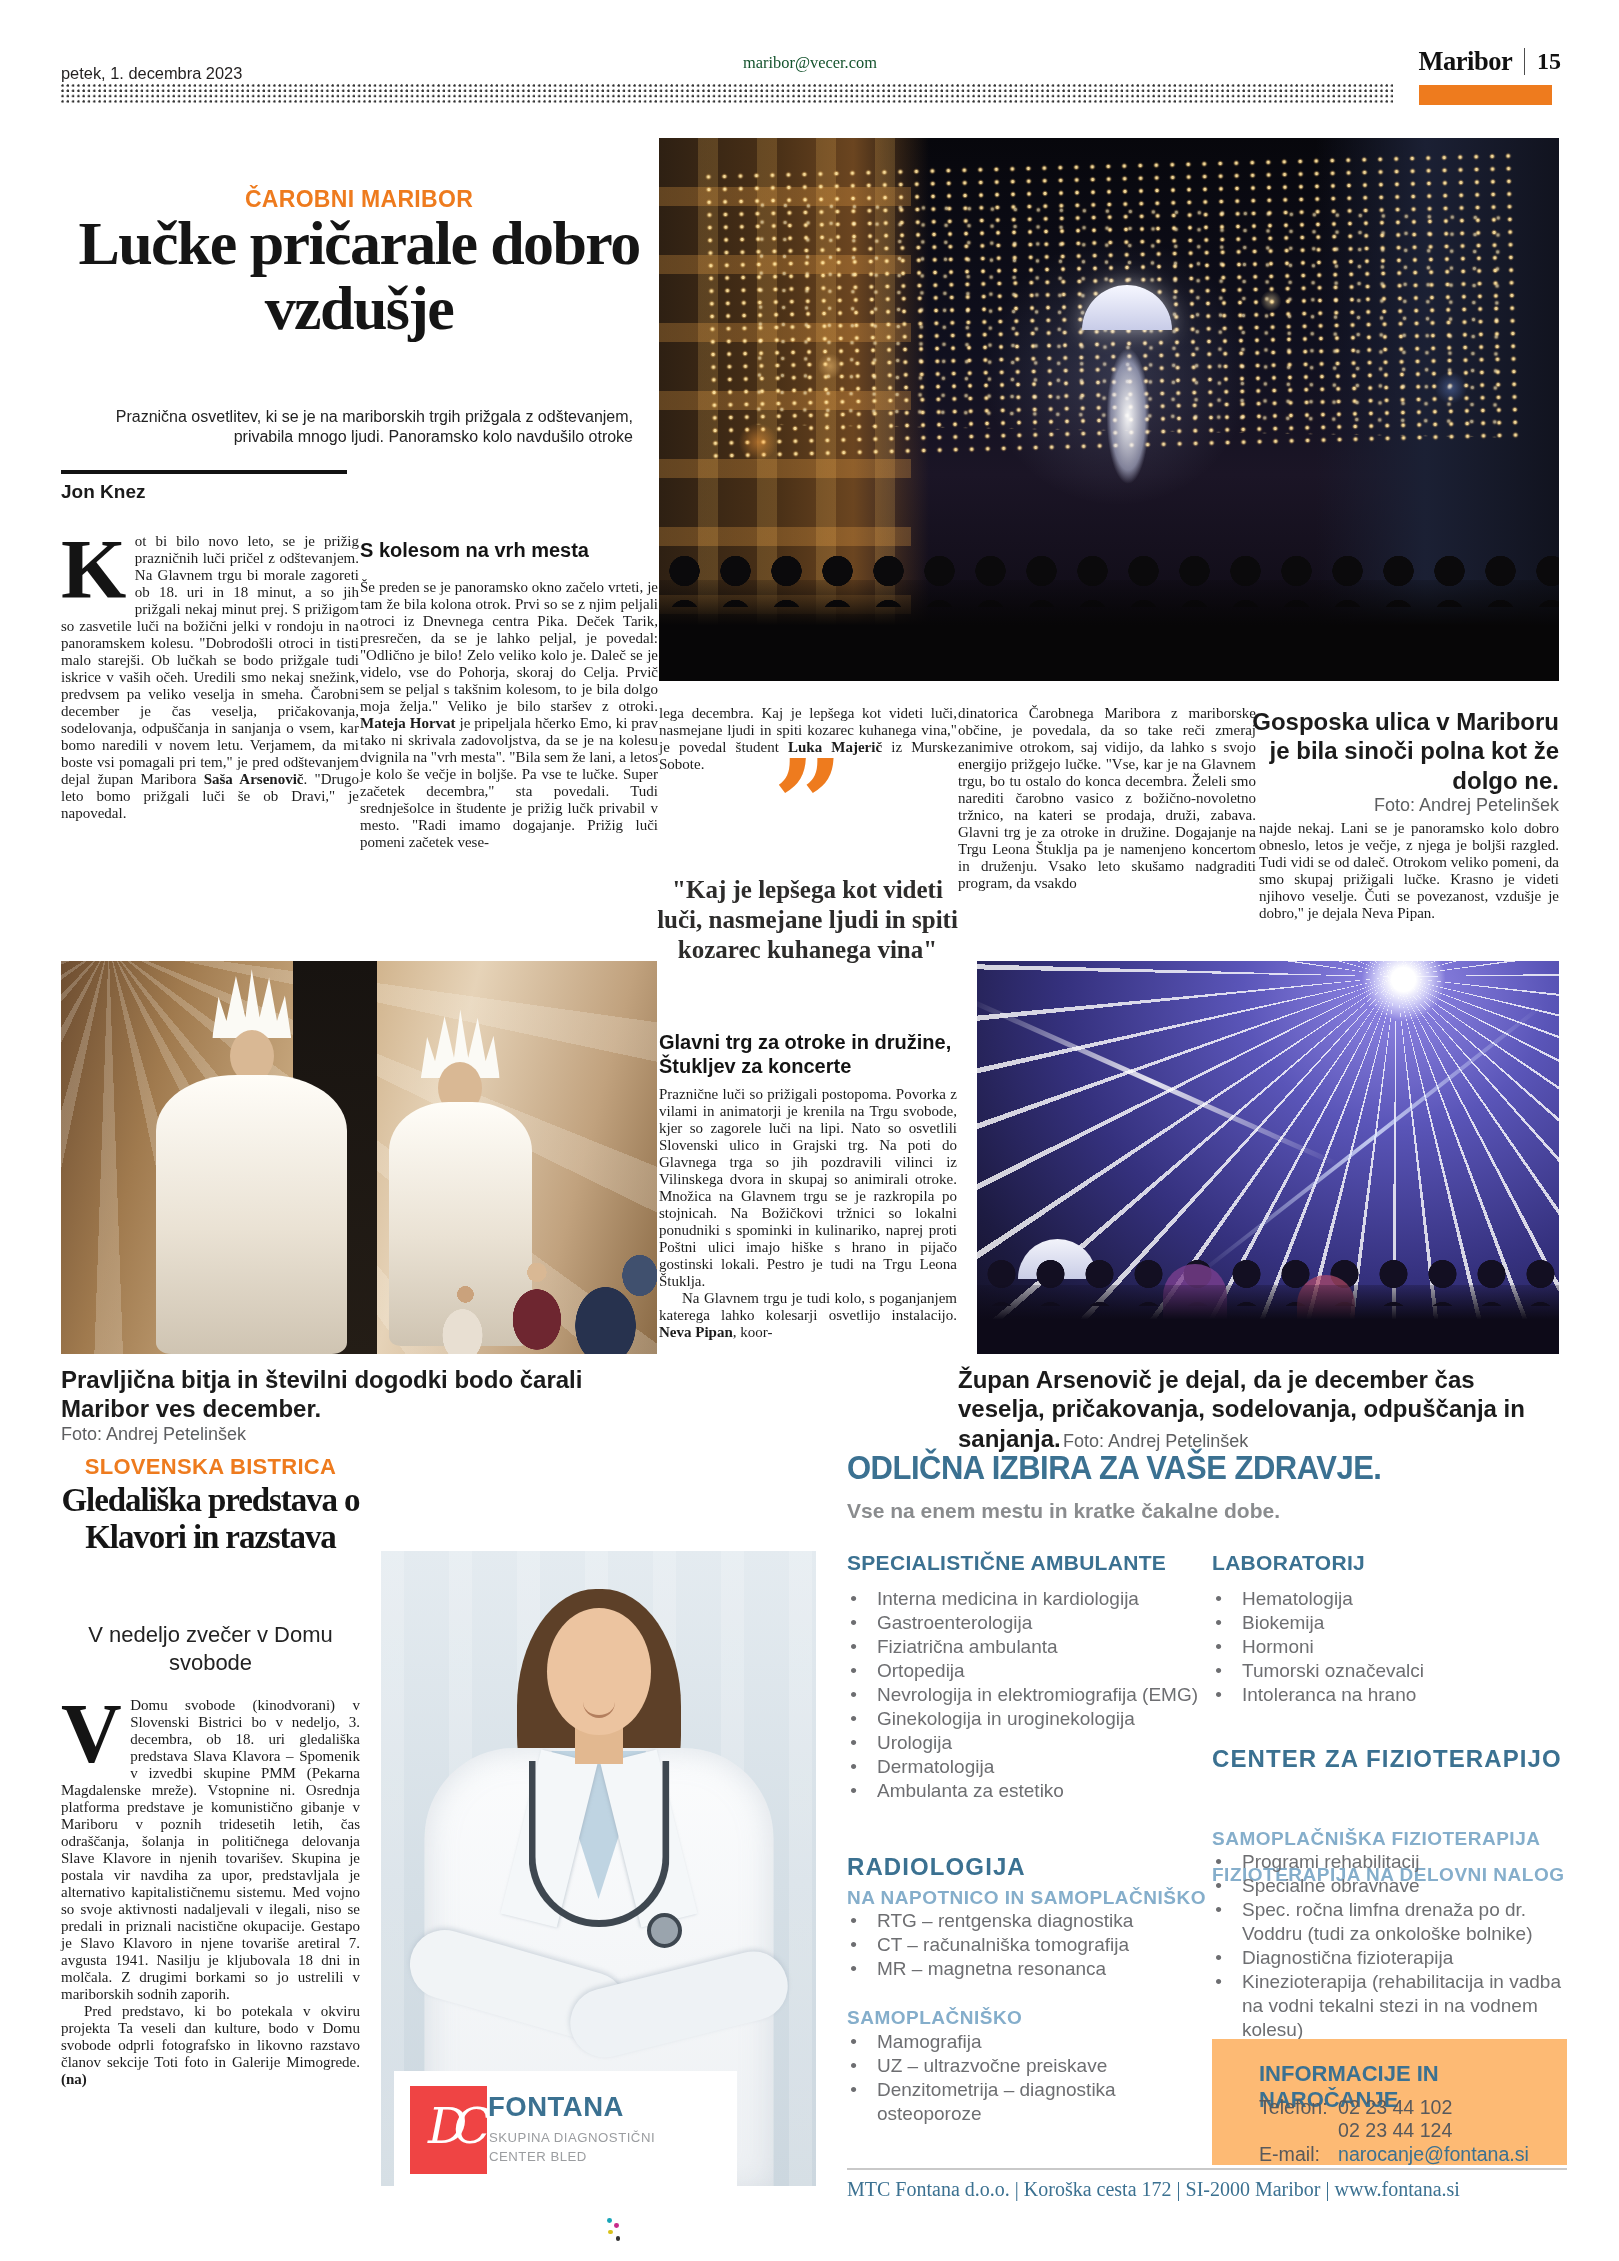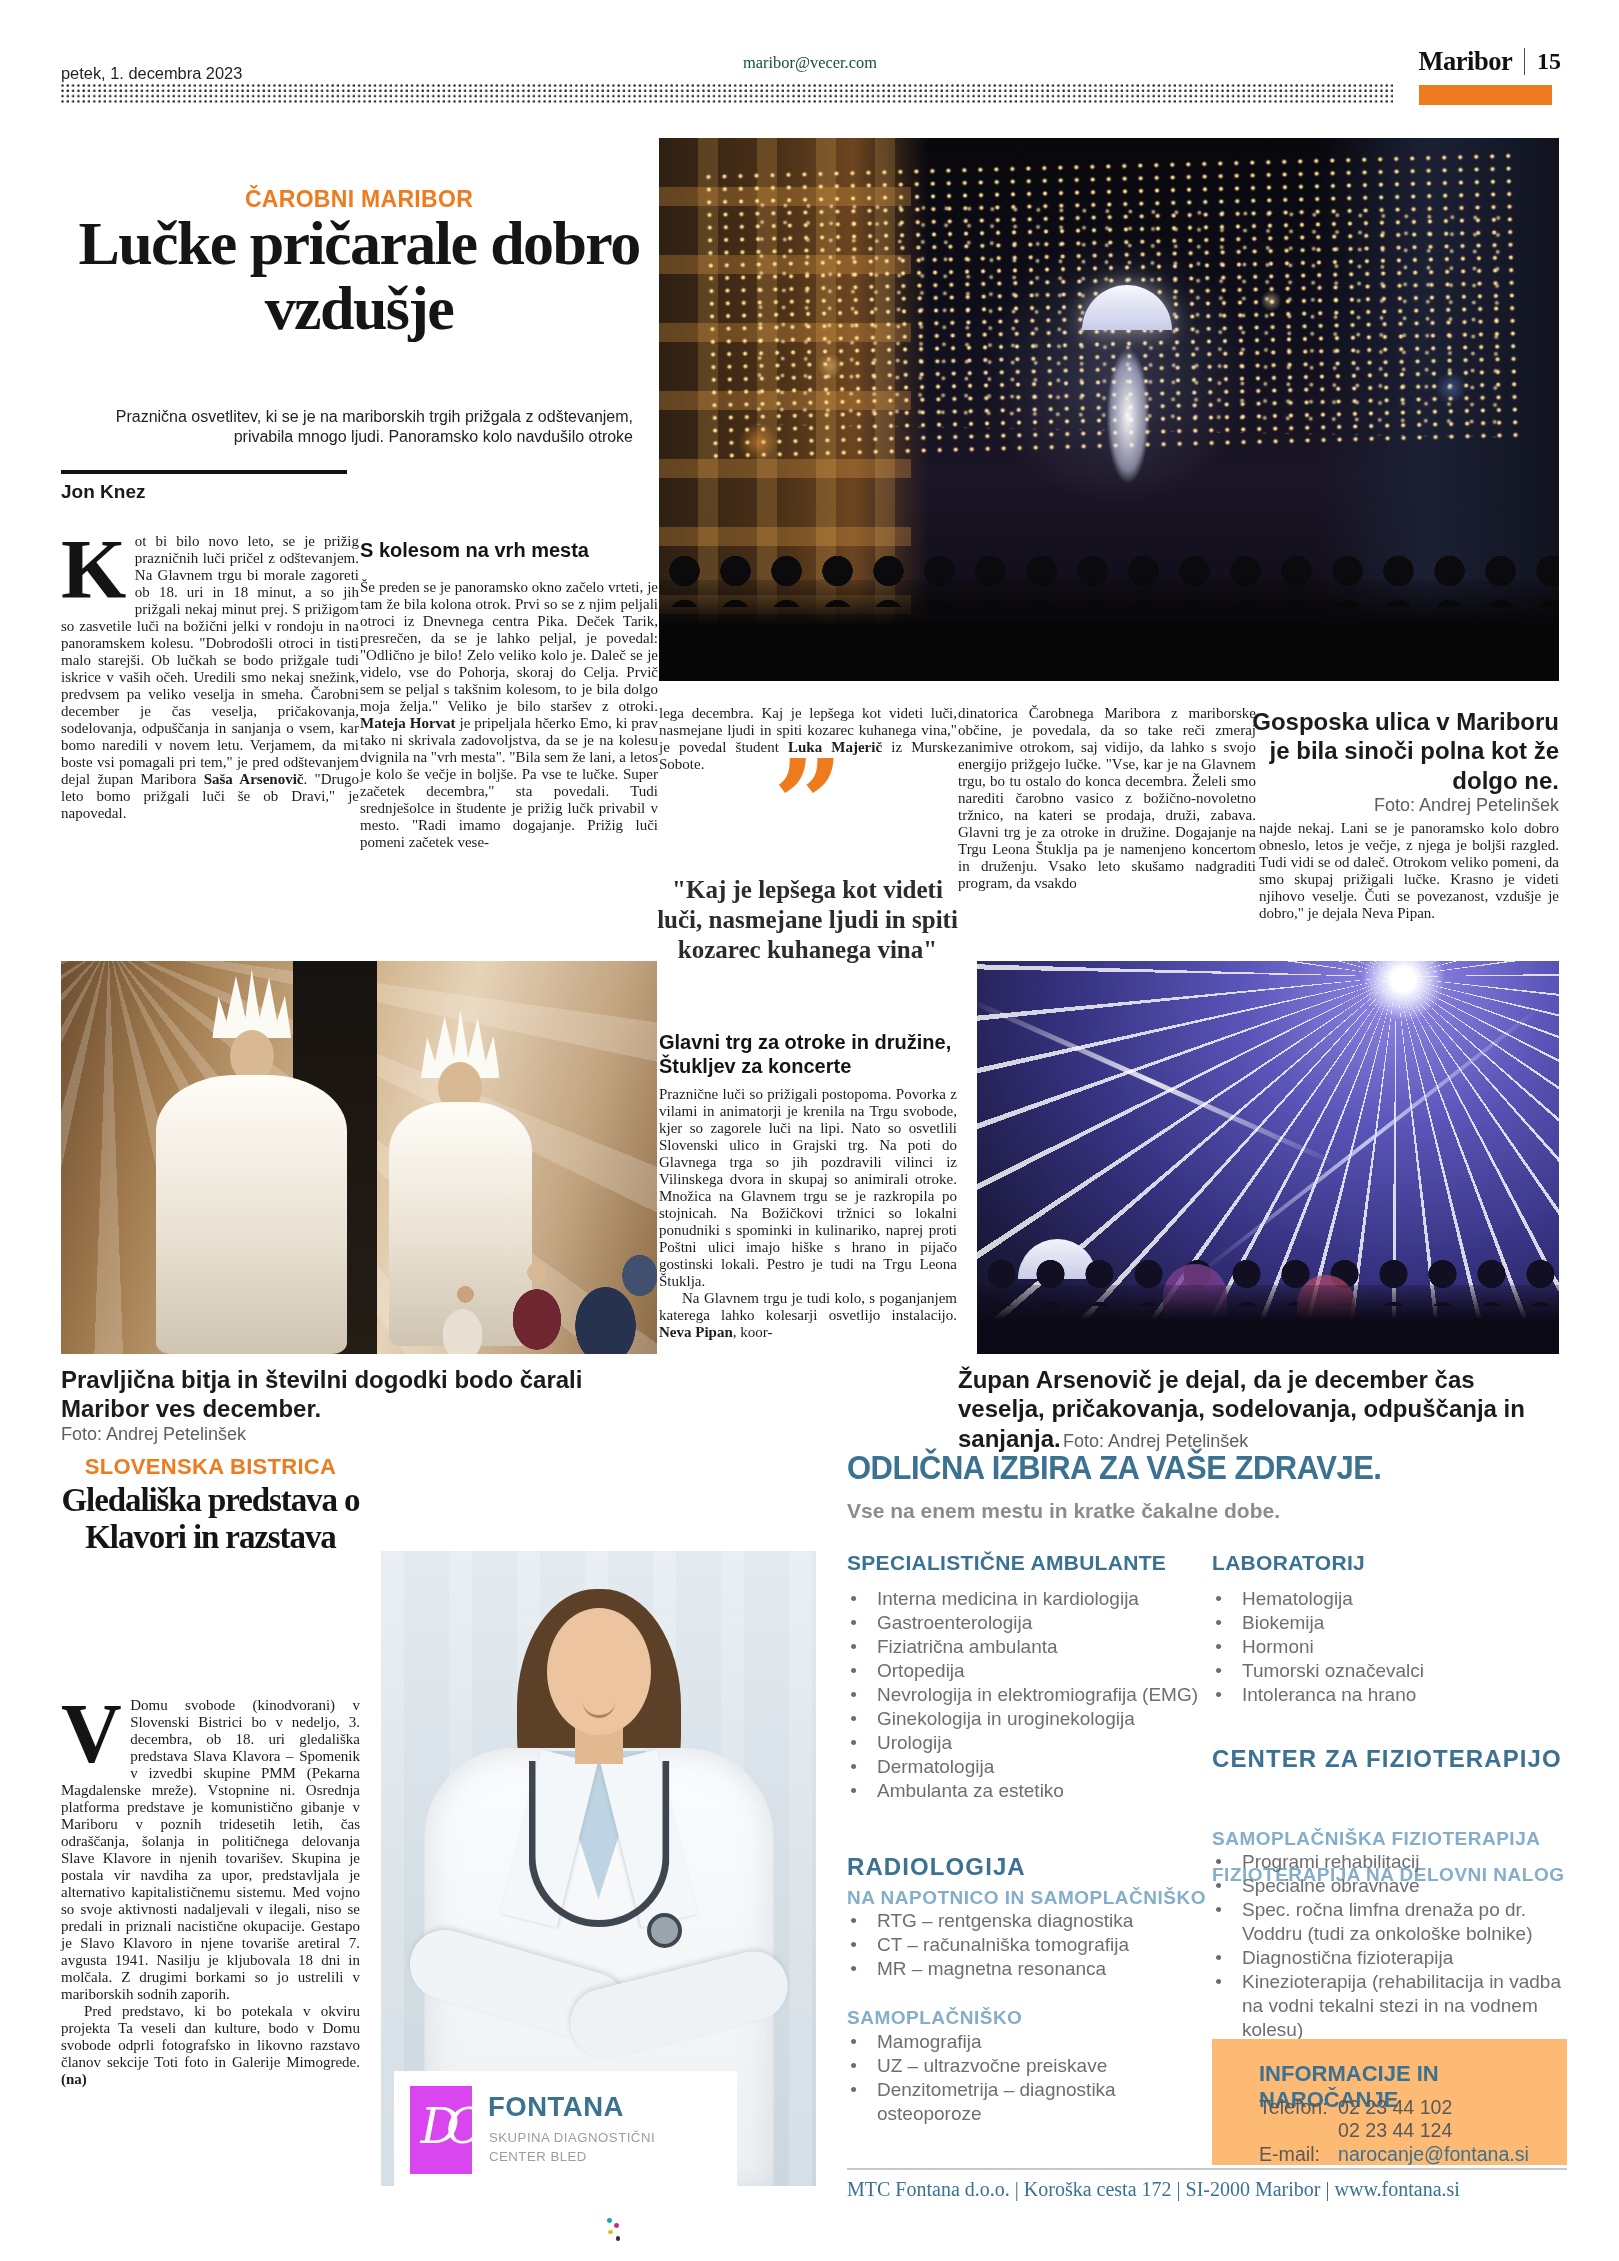"V nedeljo zvečer v Domu" div.b-stand { html: none -> <div>V nedeljo zvečer v Domu svobode</div> }
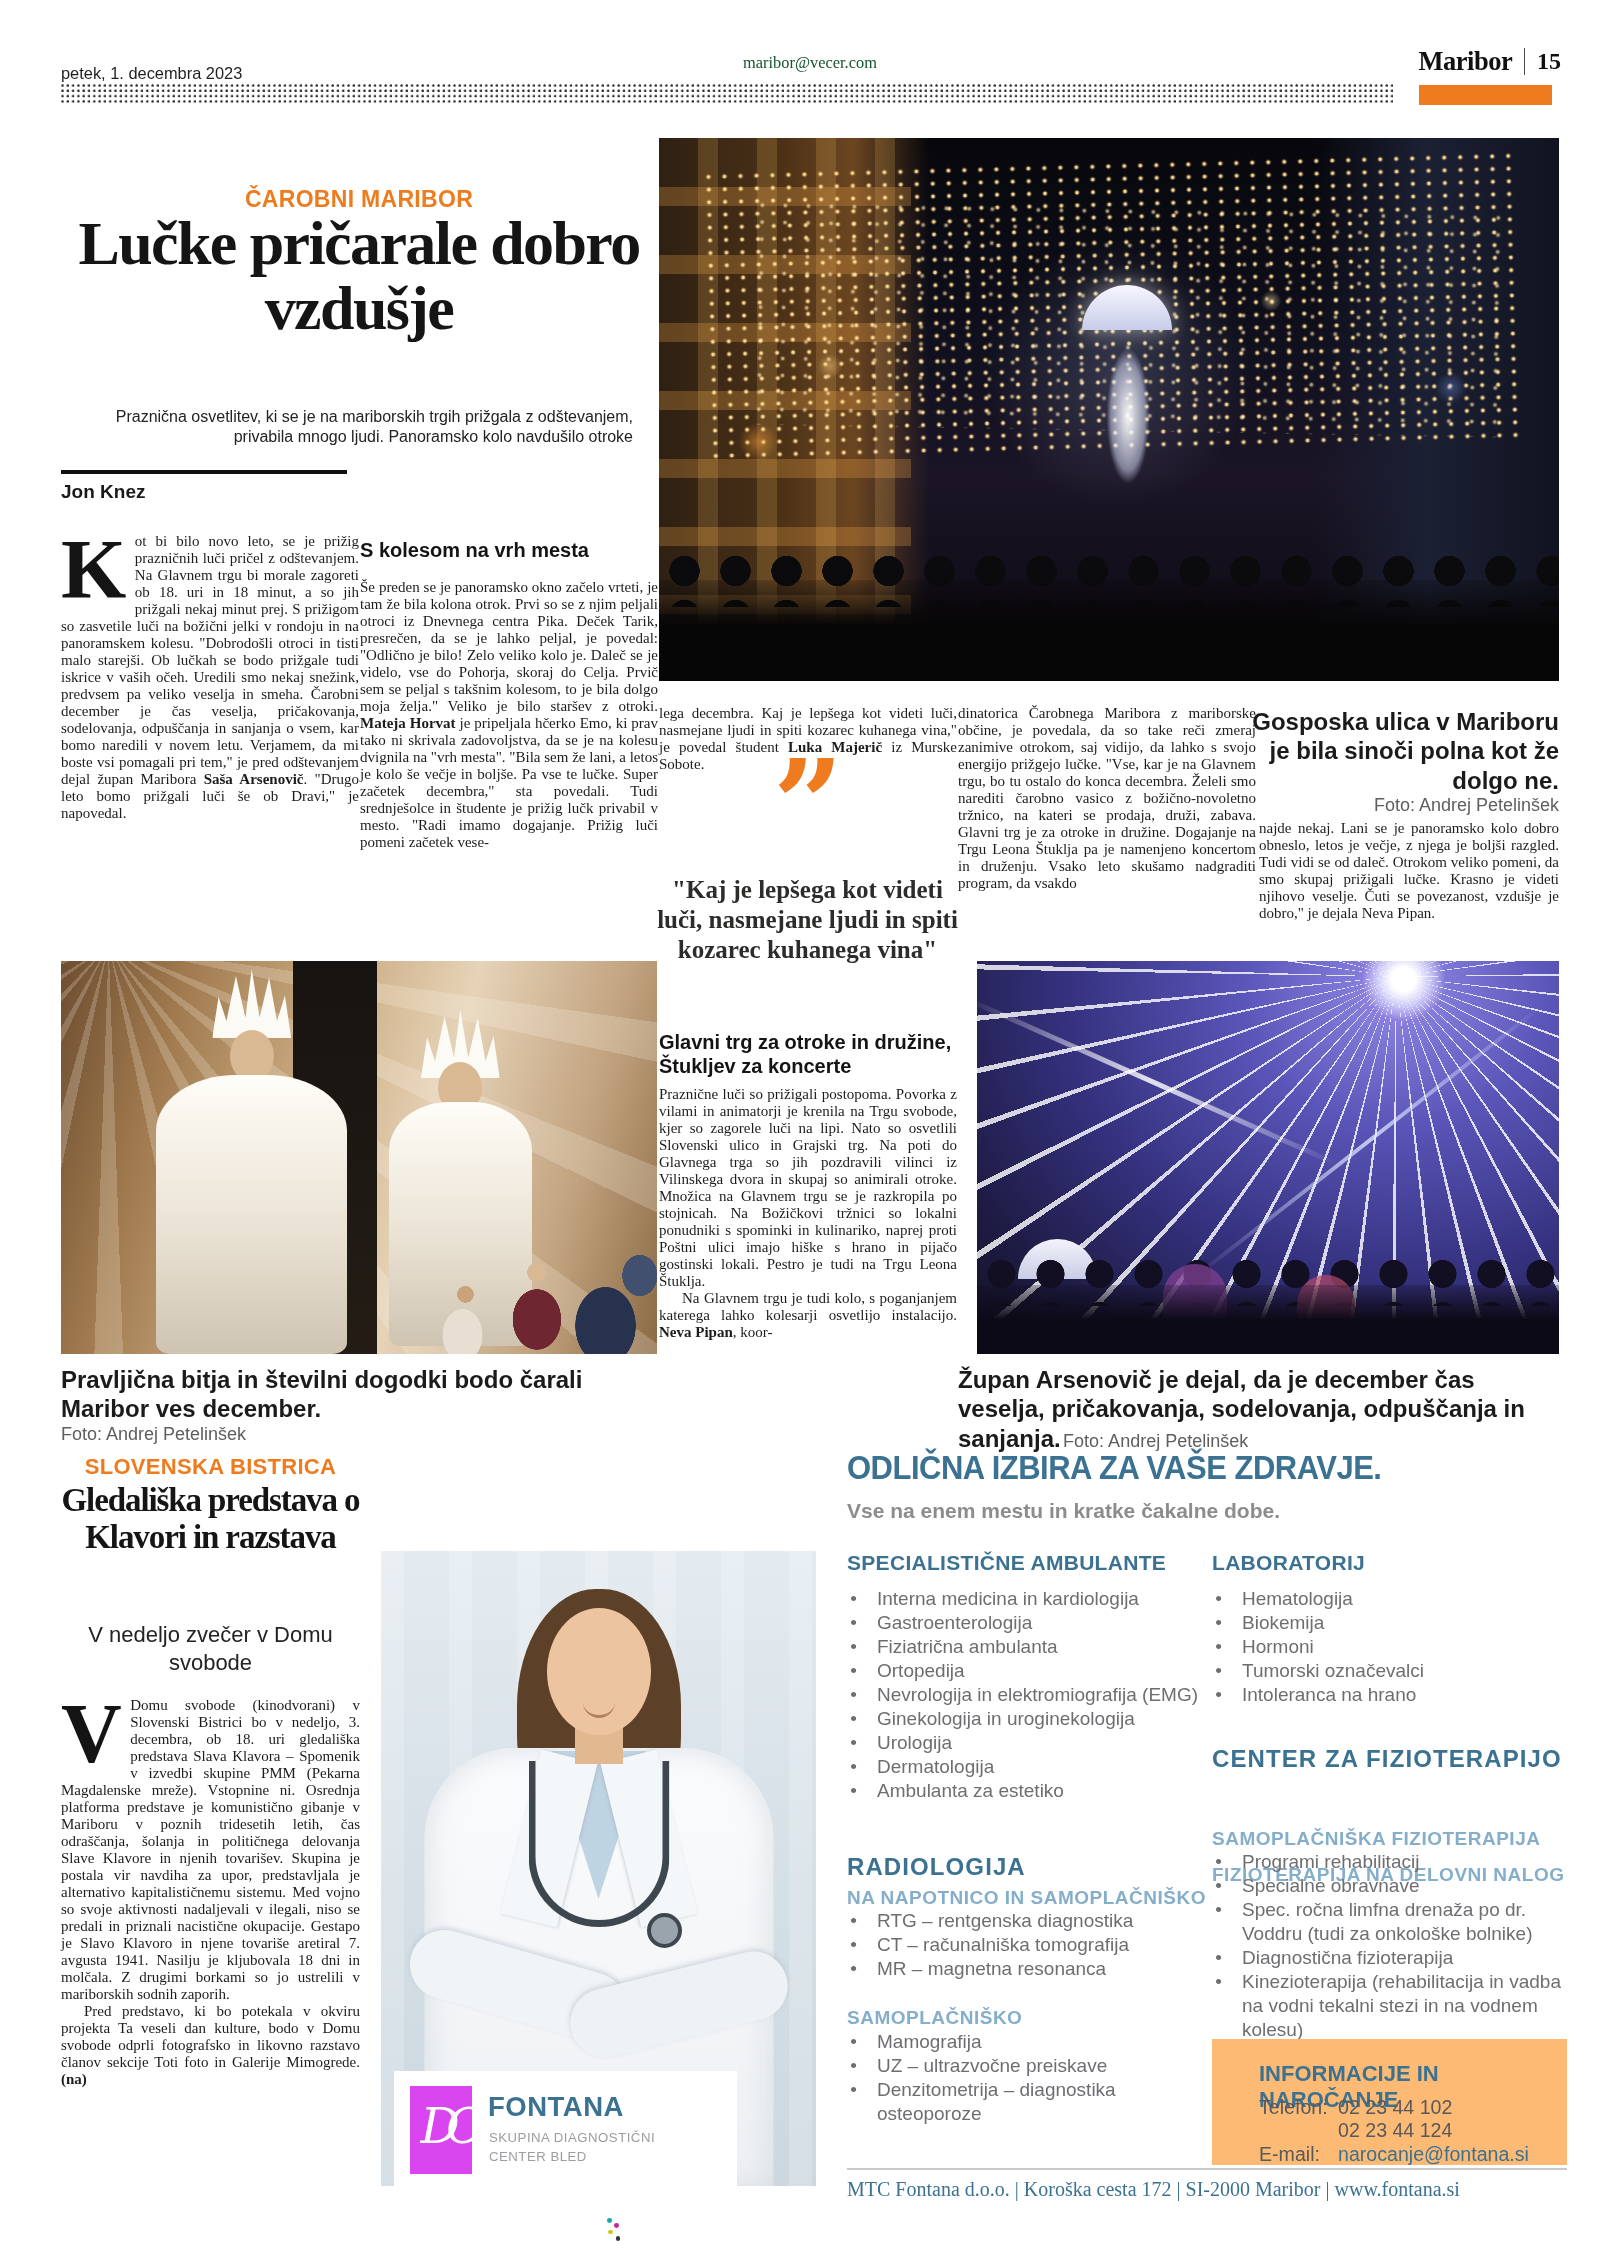"DC" .lg-square { background: #d946ef -> #ef4444; width: 62px -> 77px }
